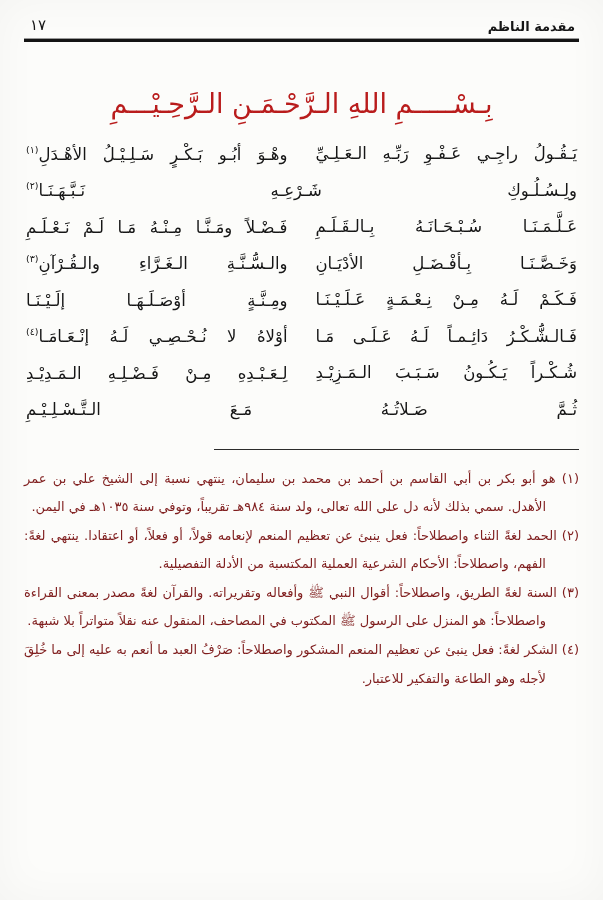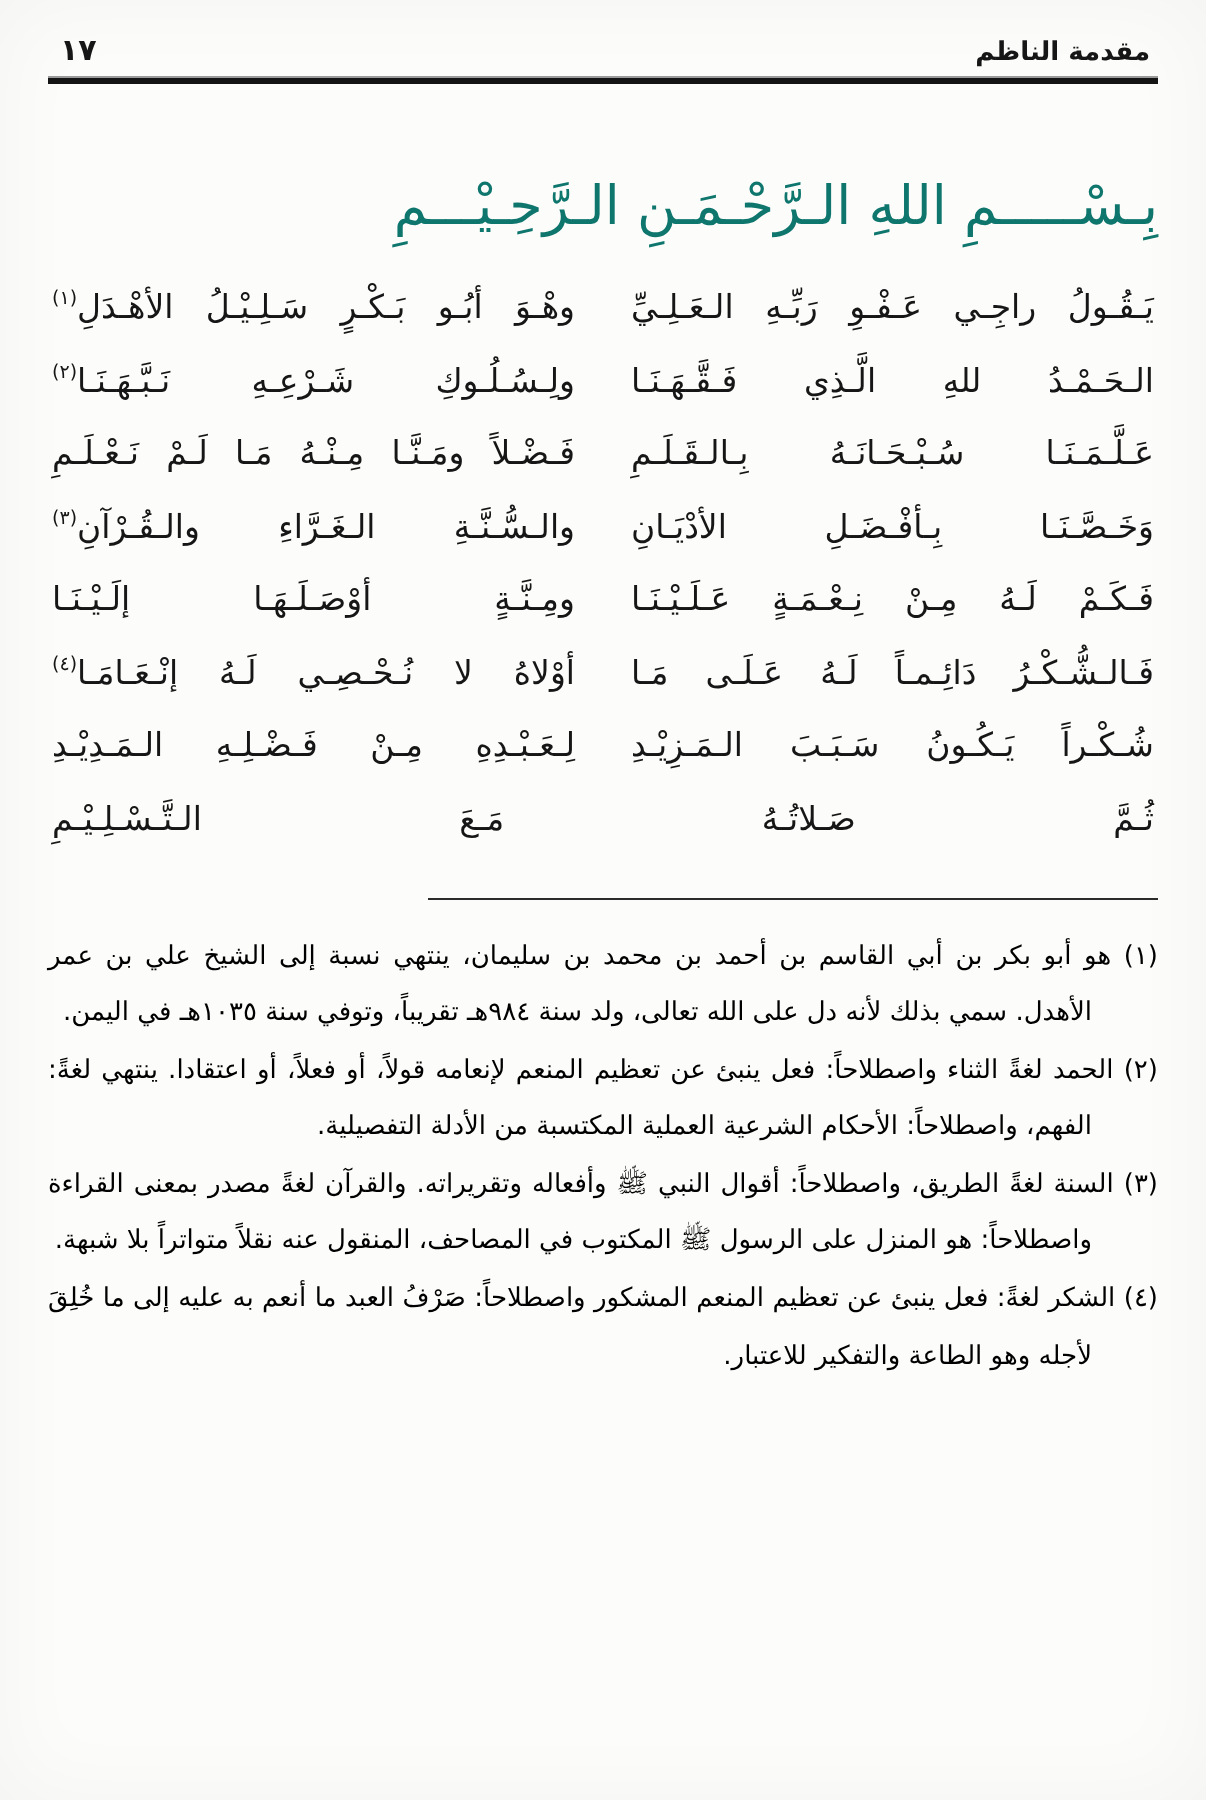"١٧" .page-number { font-weight: bold -> normal }
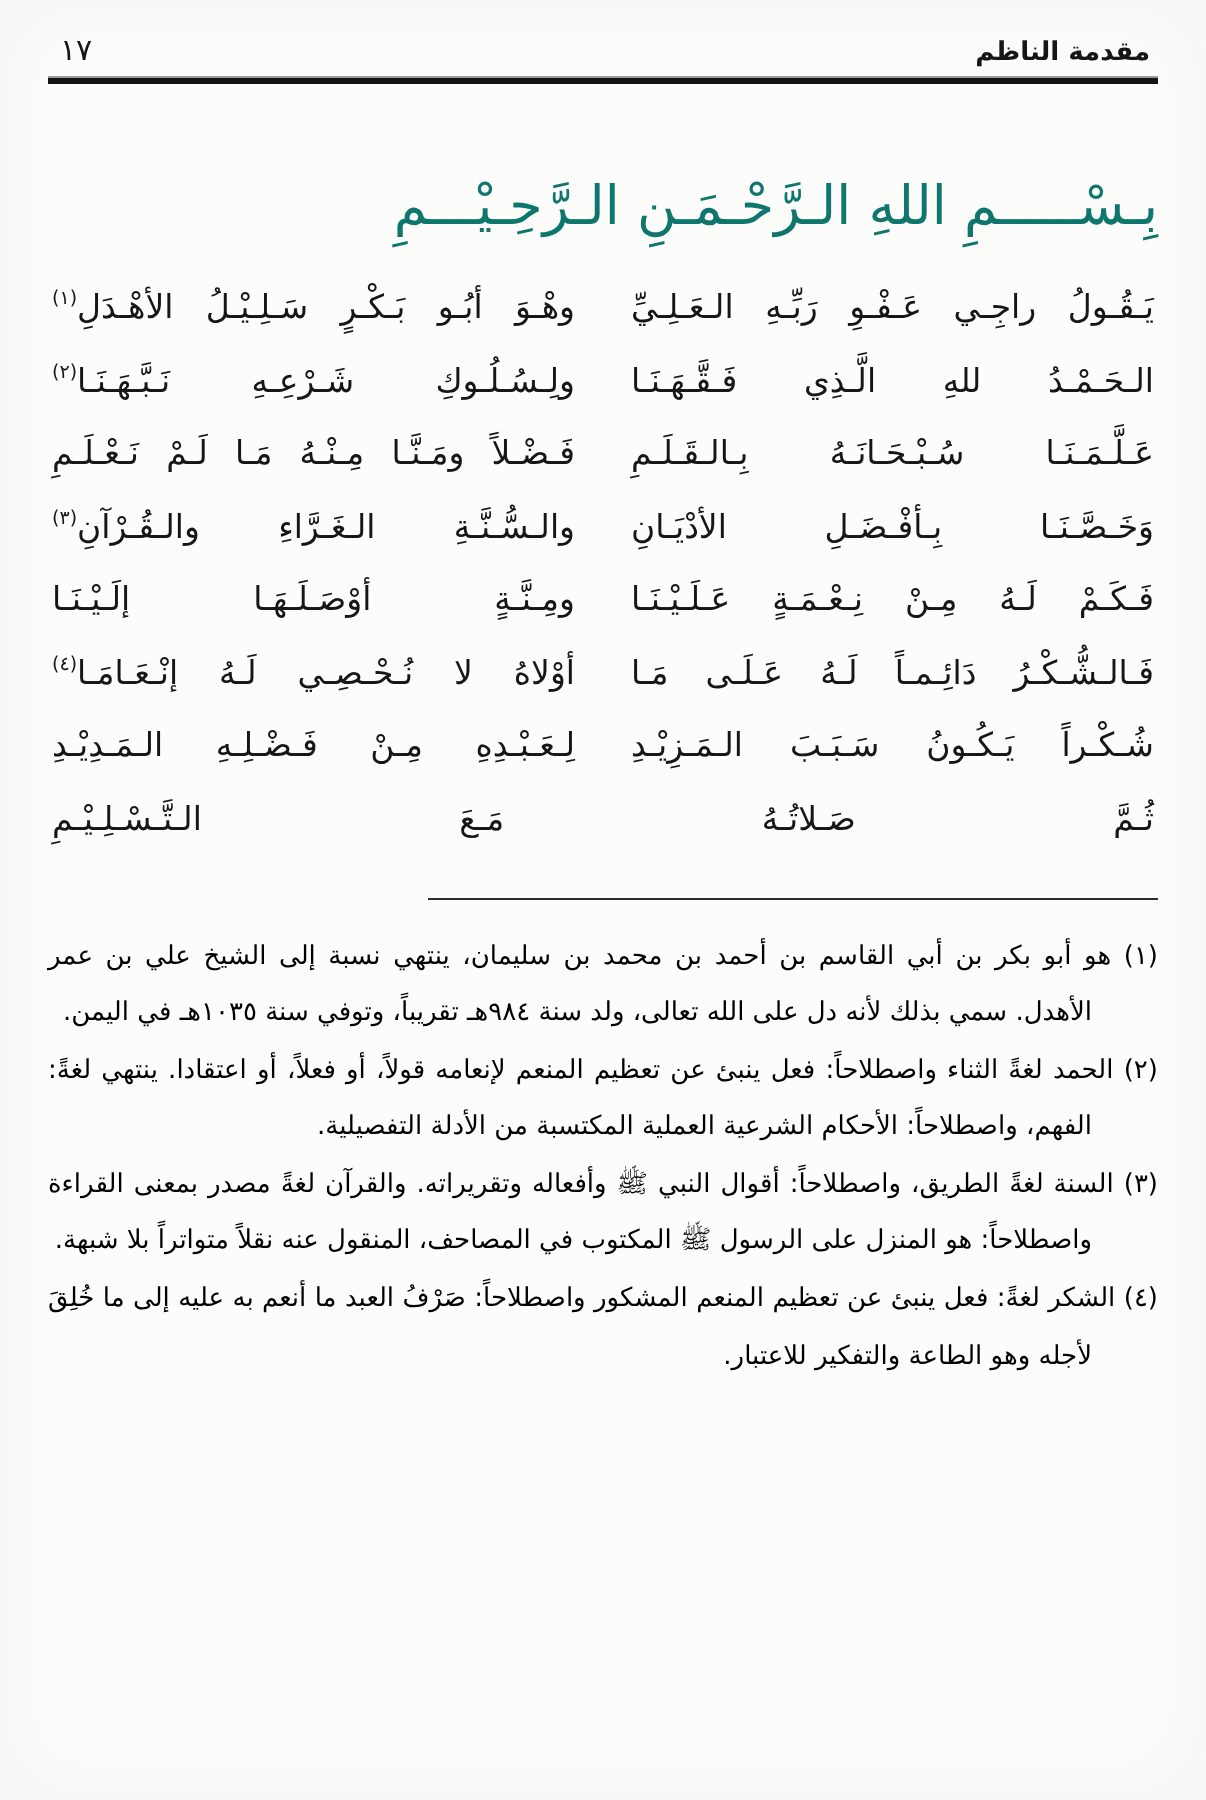"بِـسْـــــمِ اللهِ الـرَّحْـمَـنِ" .basmala { color: #0f766e -> #b91c1c; text-align: right -> center }
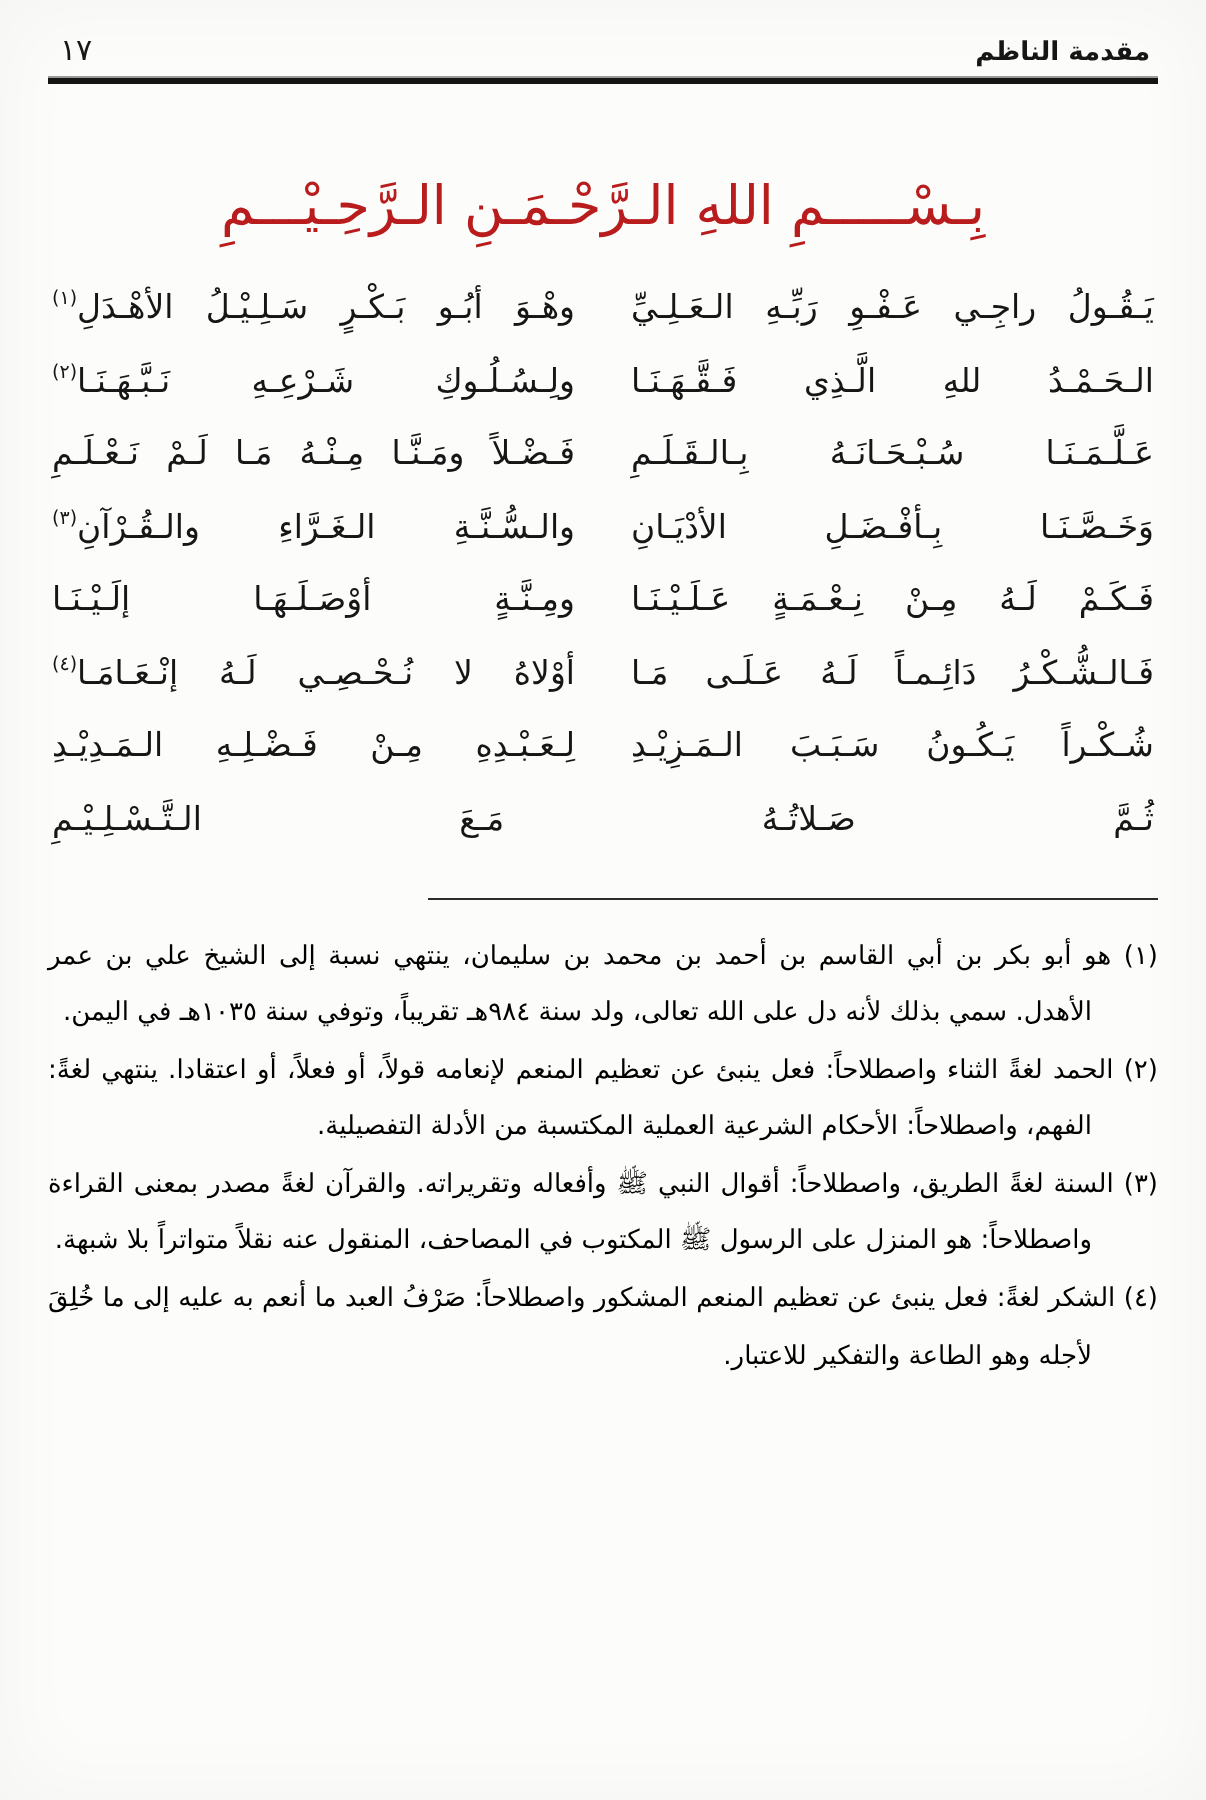"الـحَـمْـدُ للهِ الَّـذِي فَـقَّـهَـنَـا" div.hemistich { html: <div><span>الـحَـمْـدُ للهِ الَّـذِي فَـقَّـهَـنَـا</span></div> -> none }
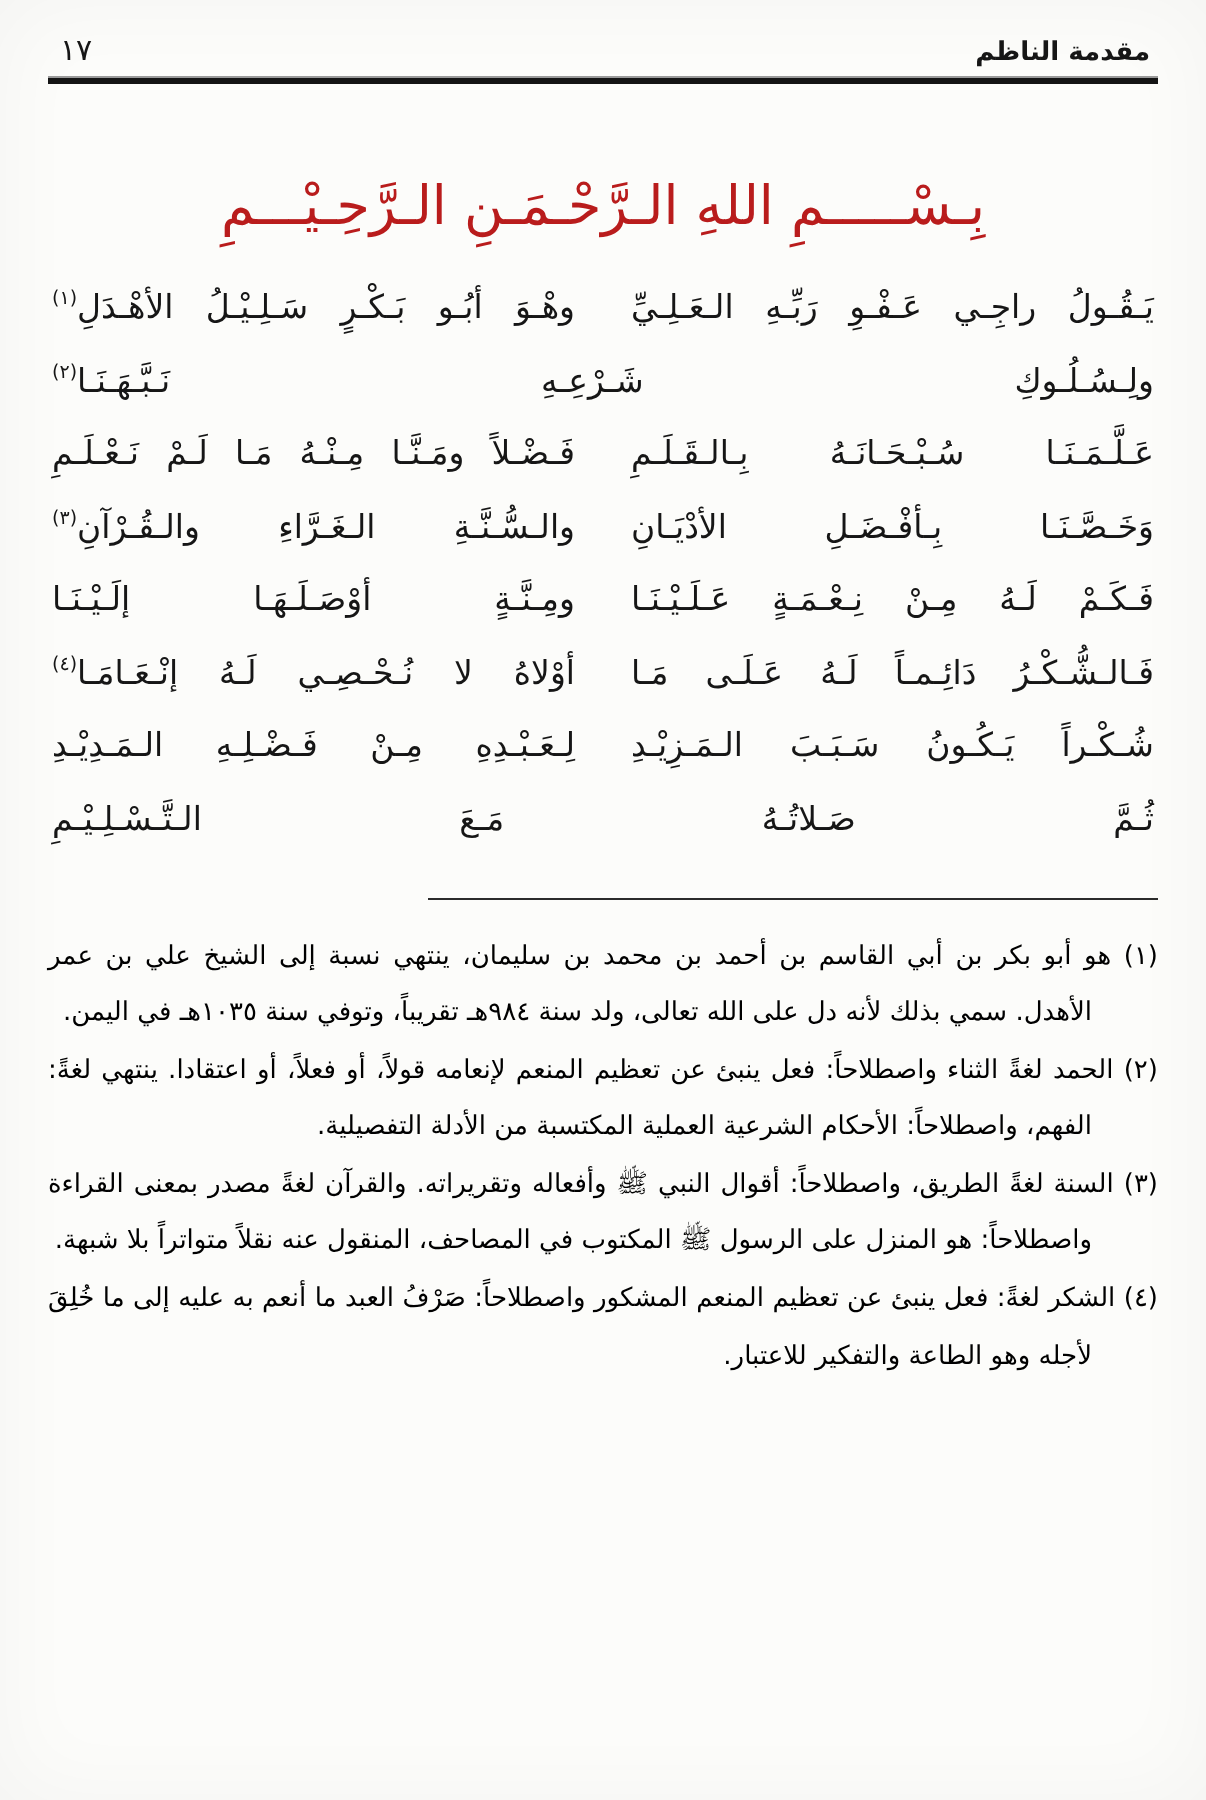"(١) هو أبو بكر بن" .footnotes { color: #000000 -> #7f1d1d }
